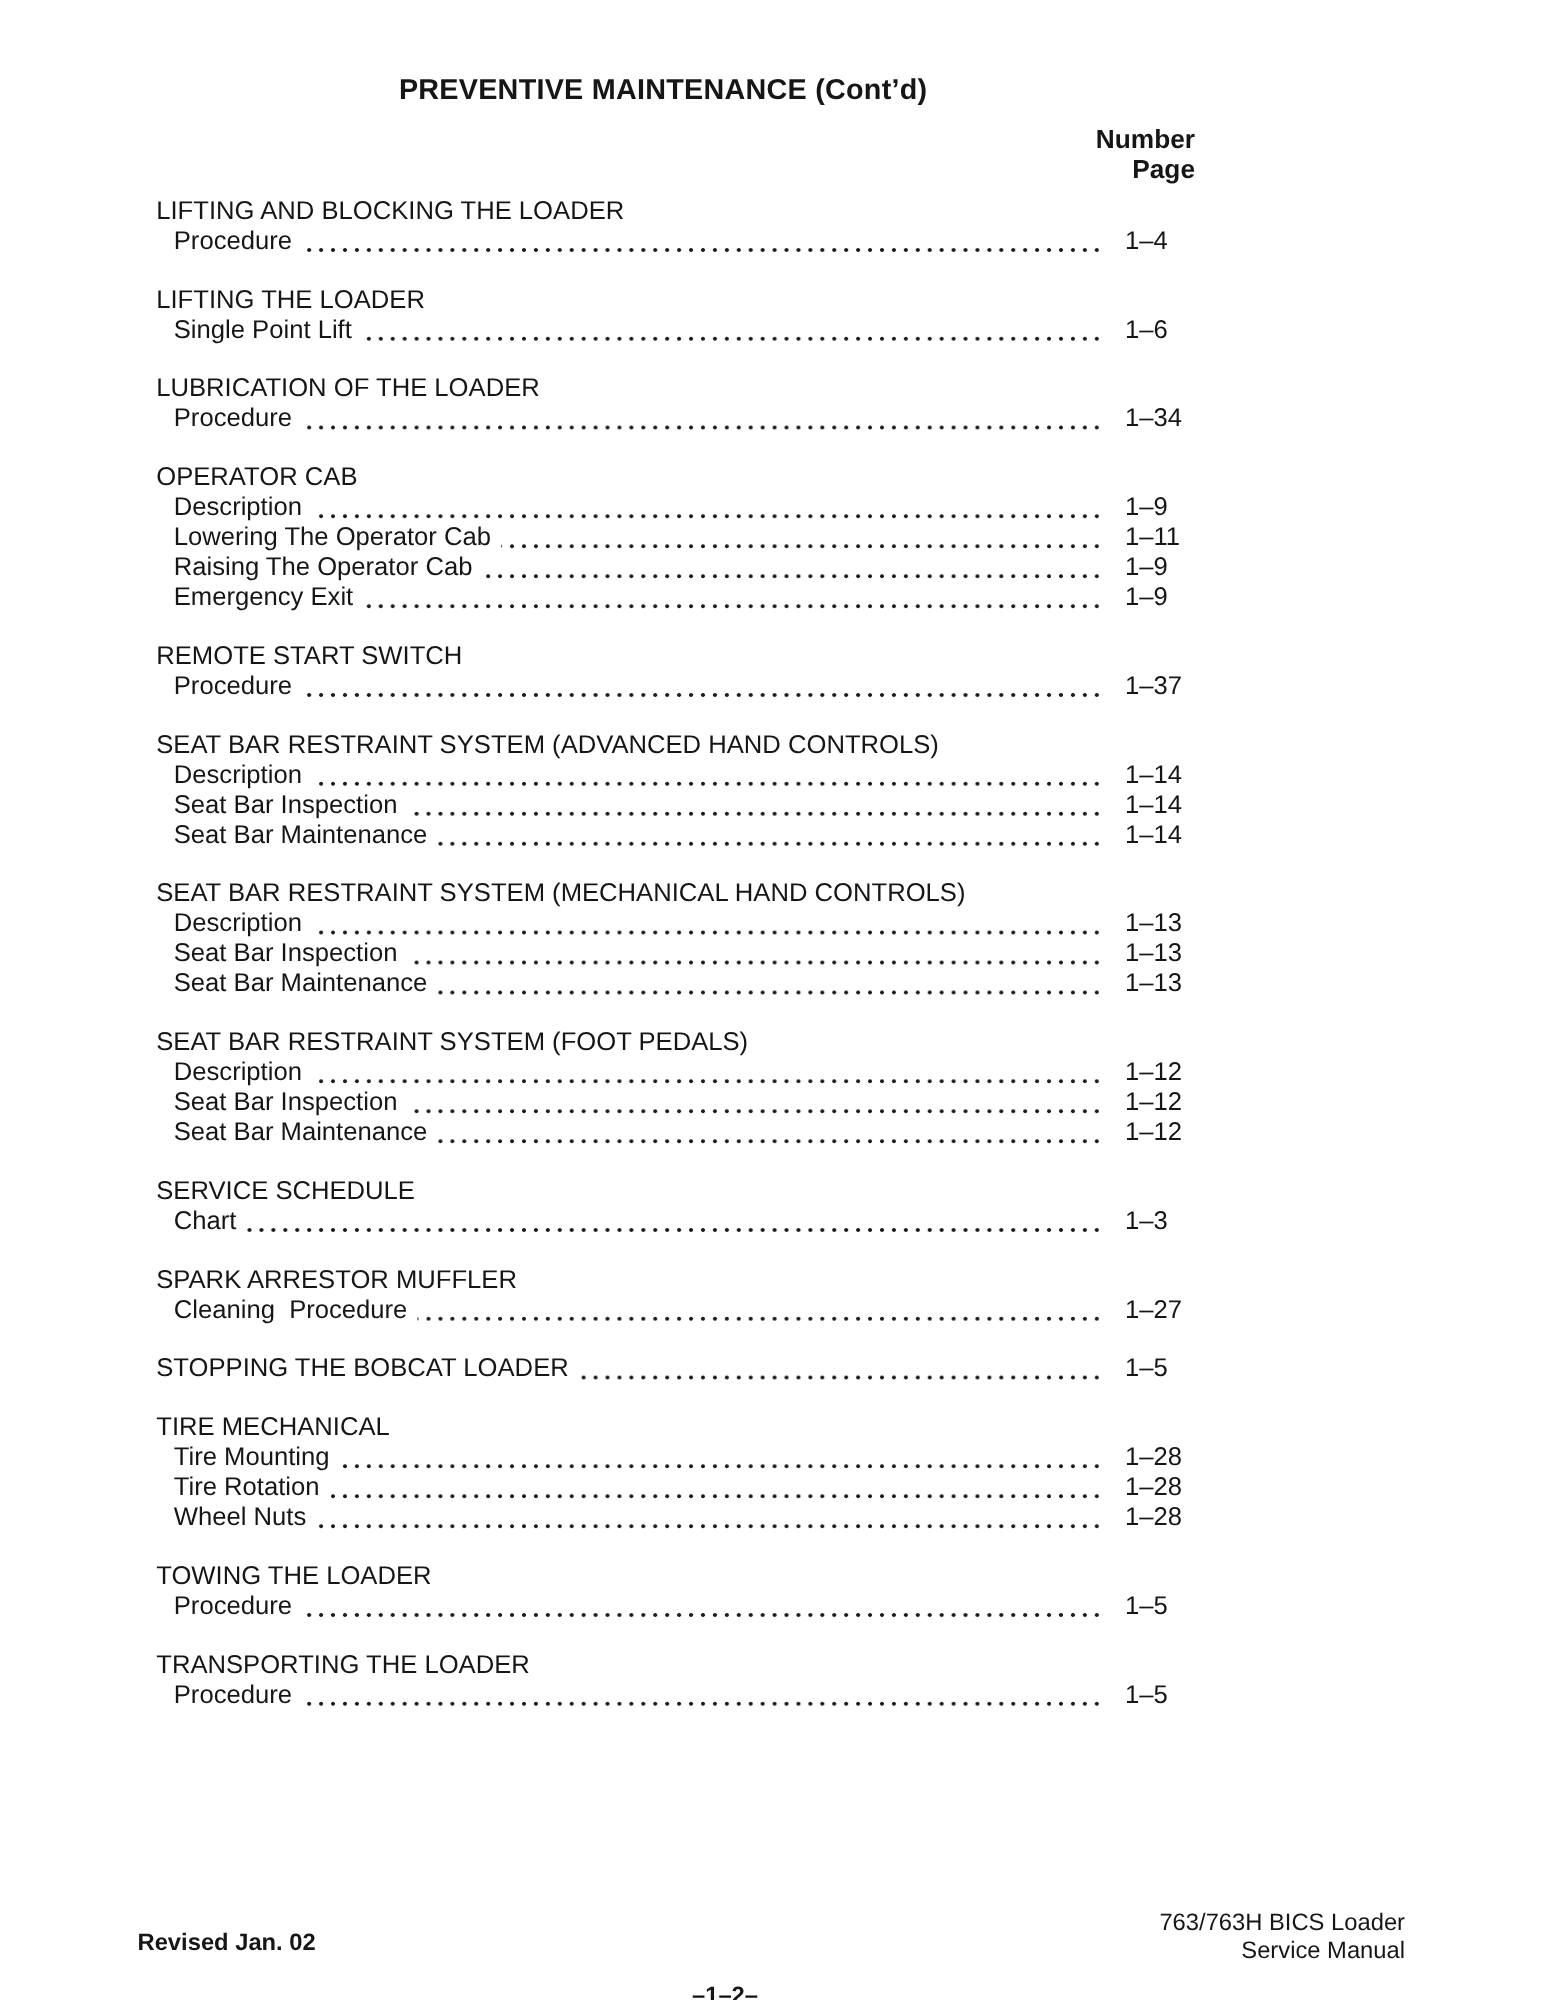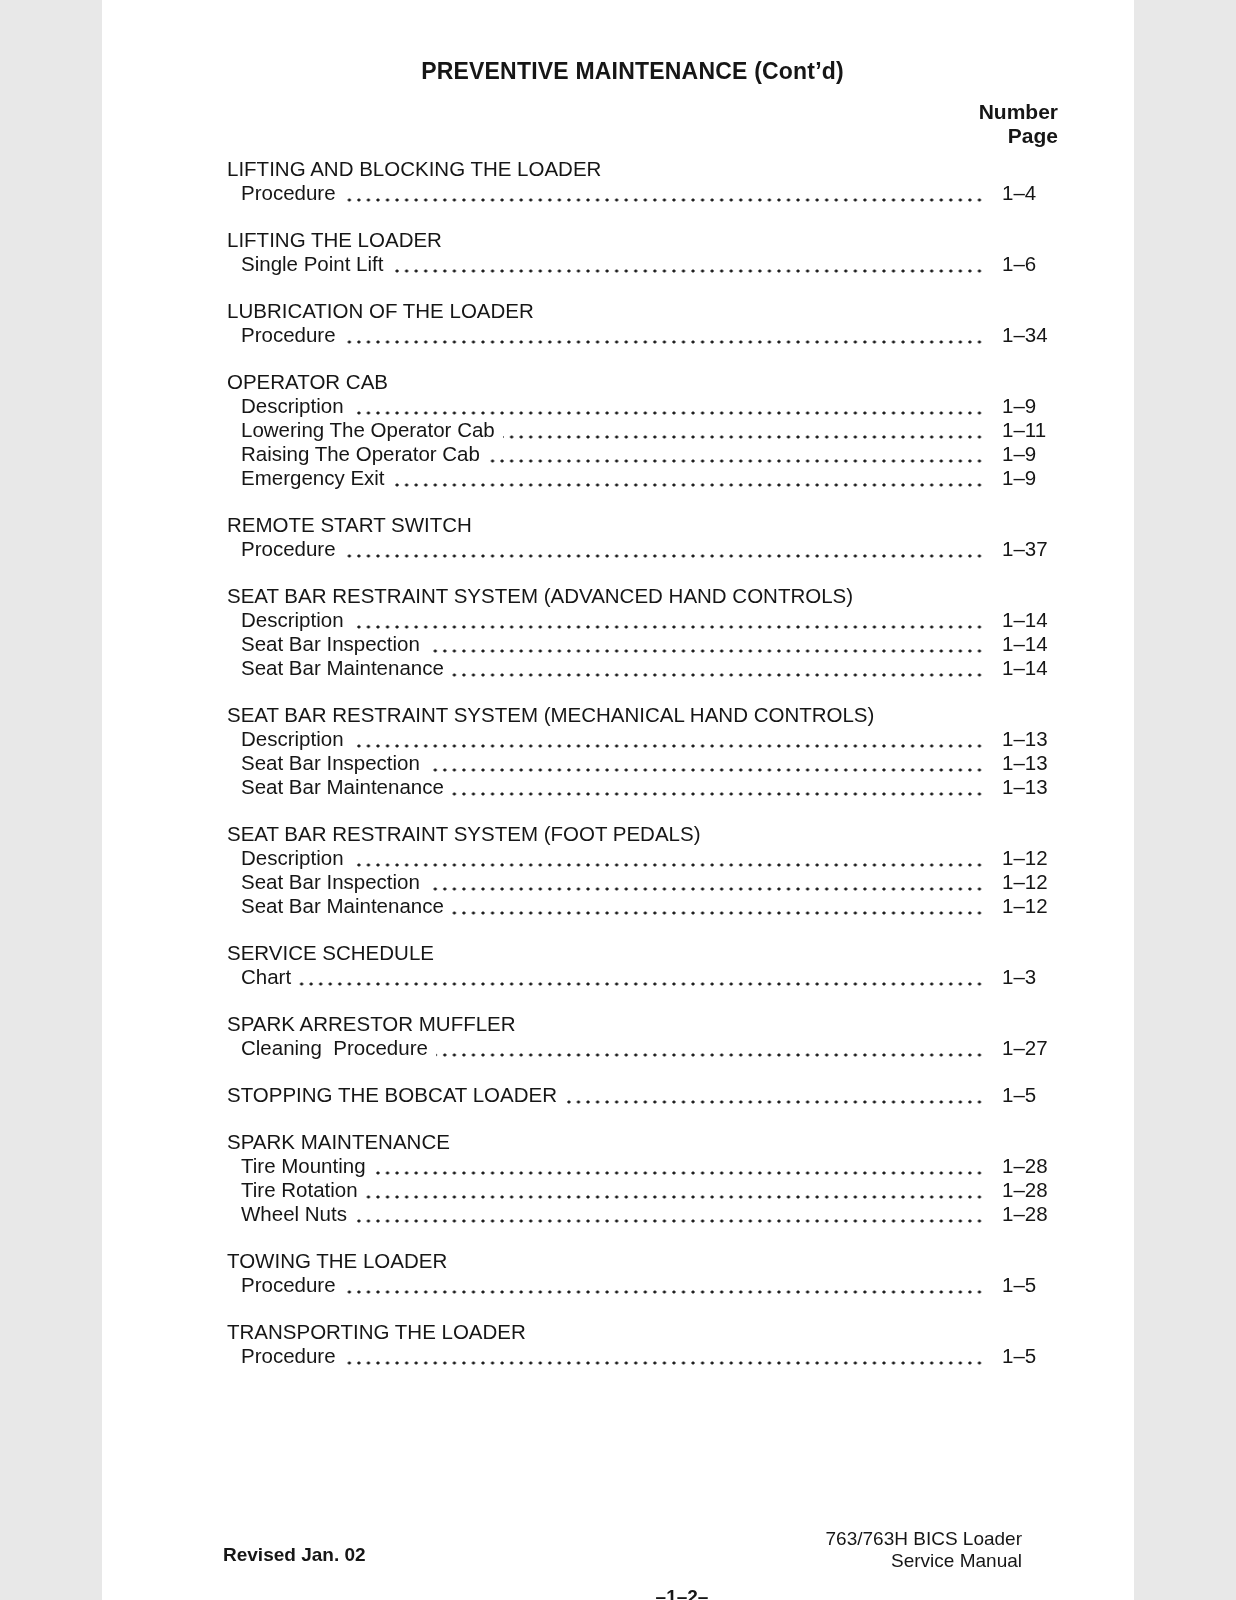"PREVENTIVE MAINTENANCE (Cont’d)" .page { width: 1032px -> 1236px }
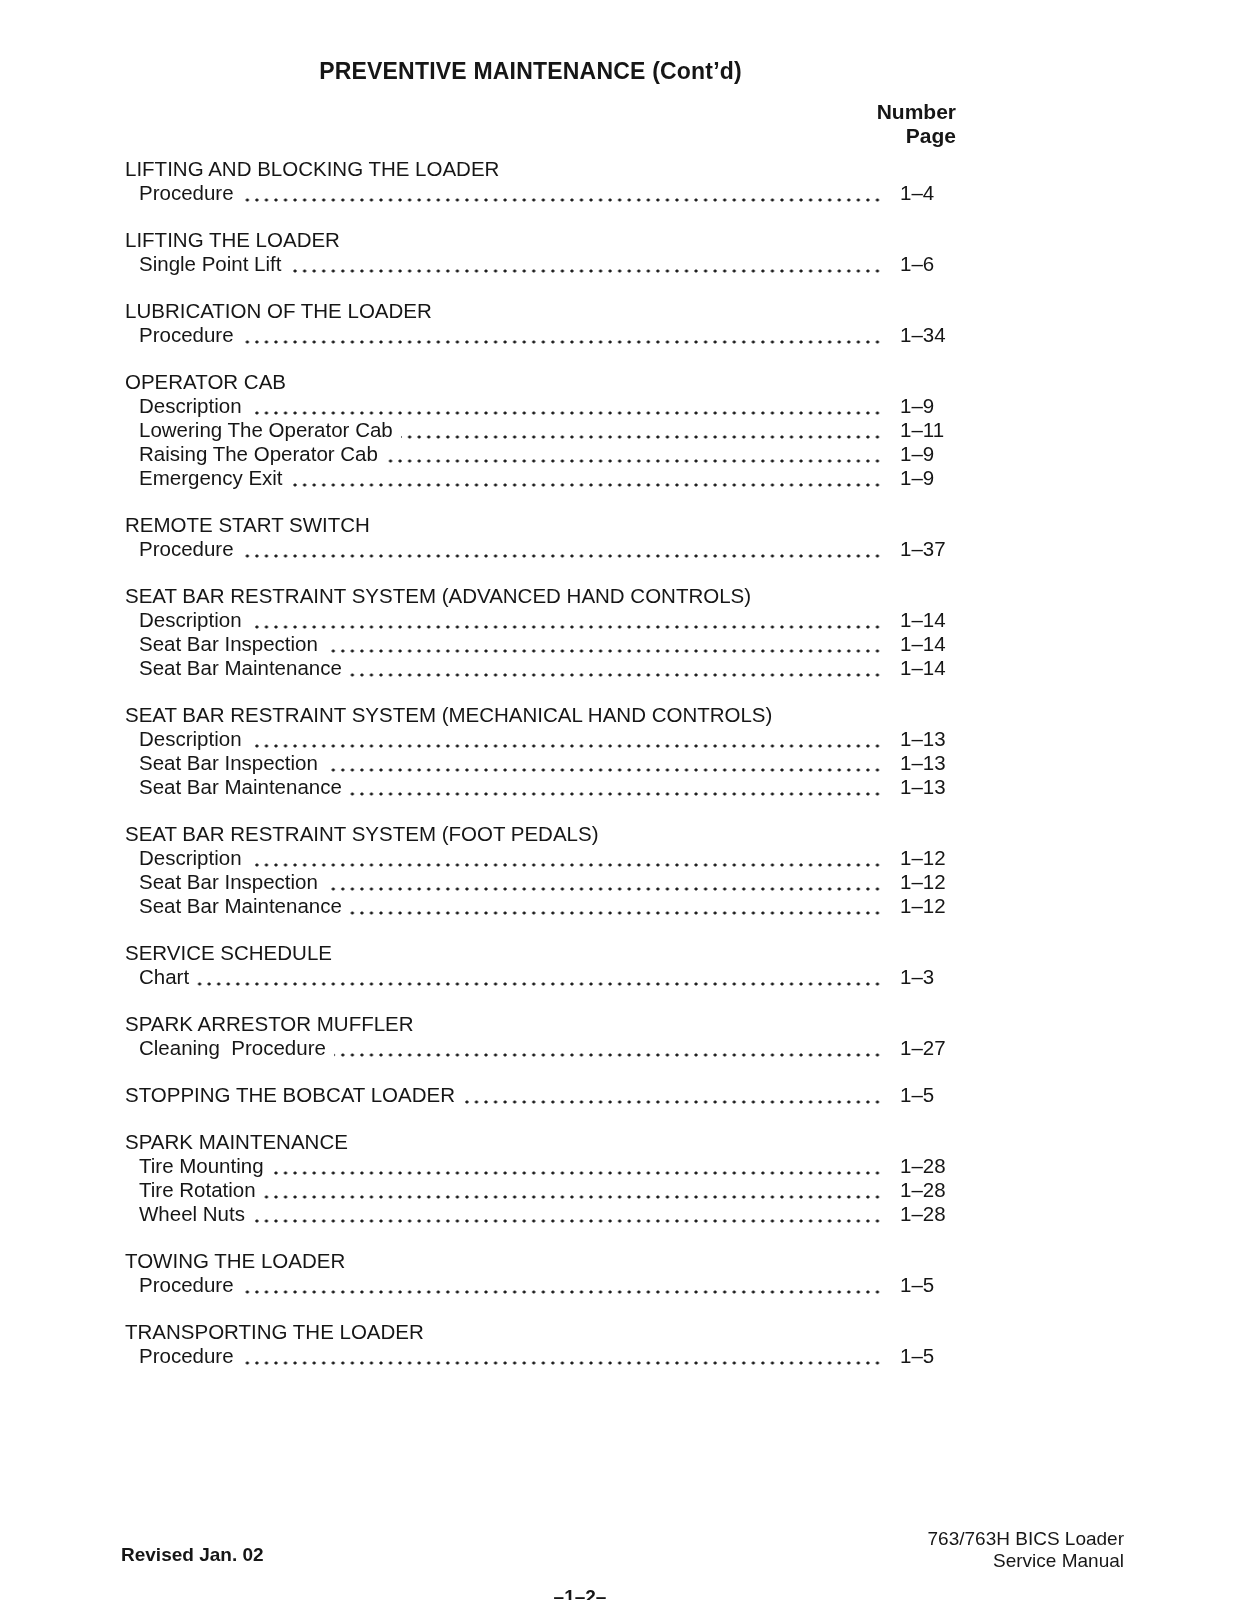"SPARK MAINTENANCE" div.toc-heading { text: SPARK MAINTENANCE -> TIRE MECHANICAL }
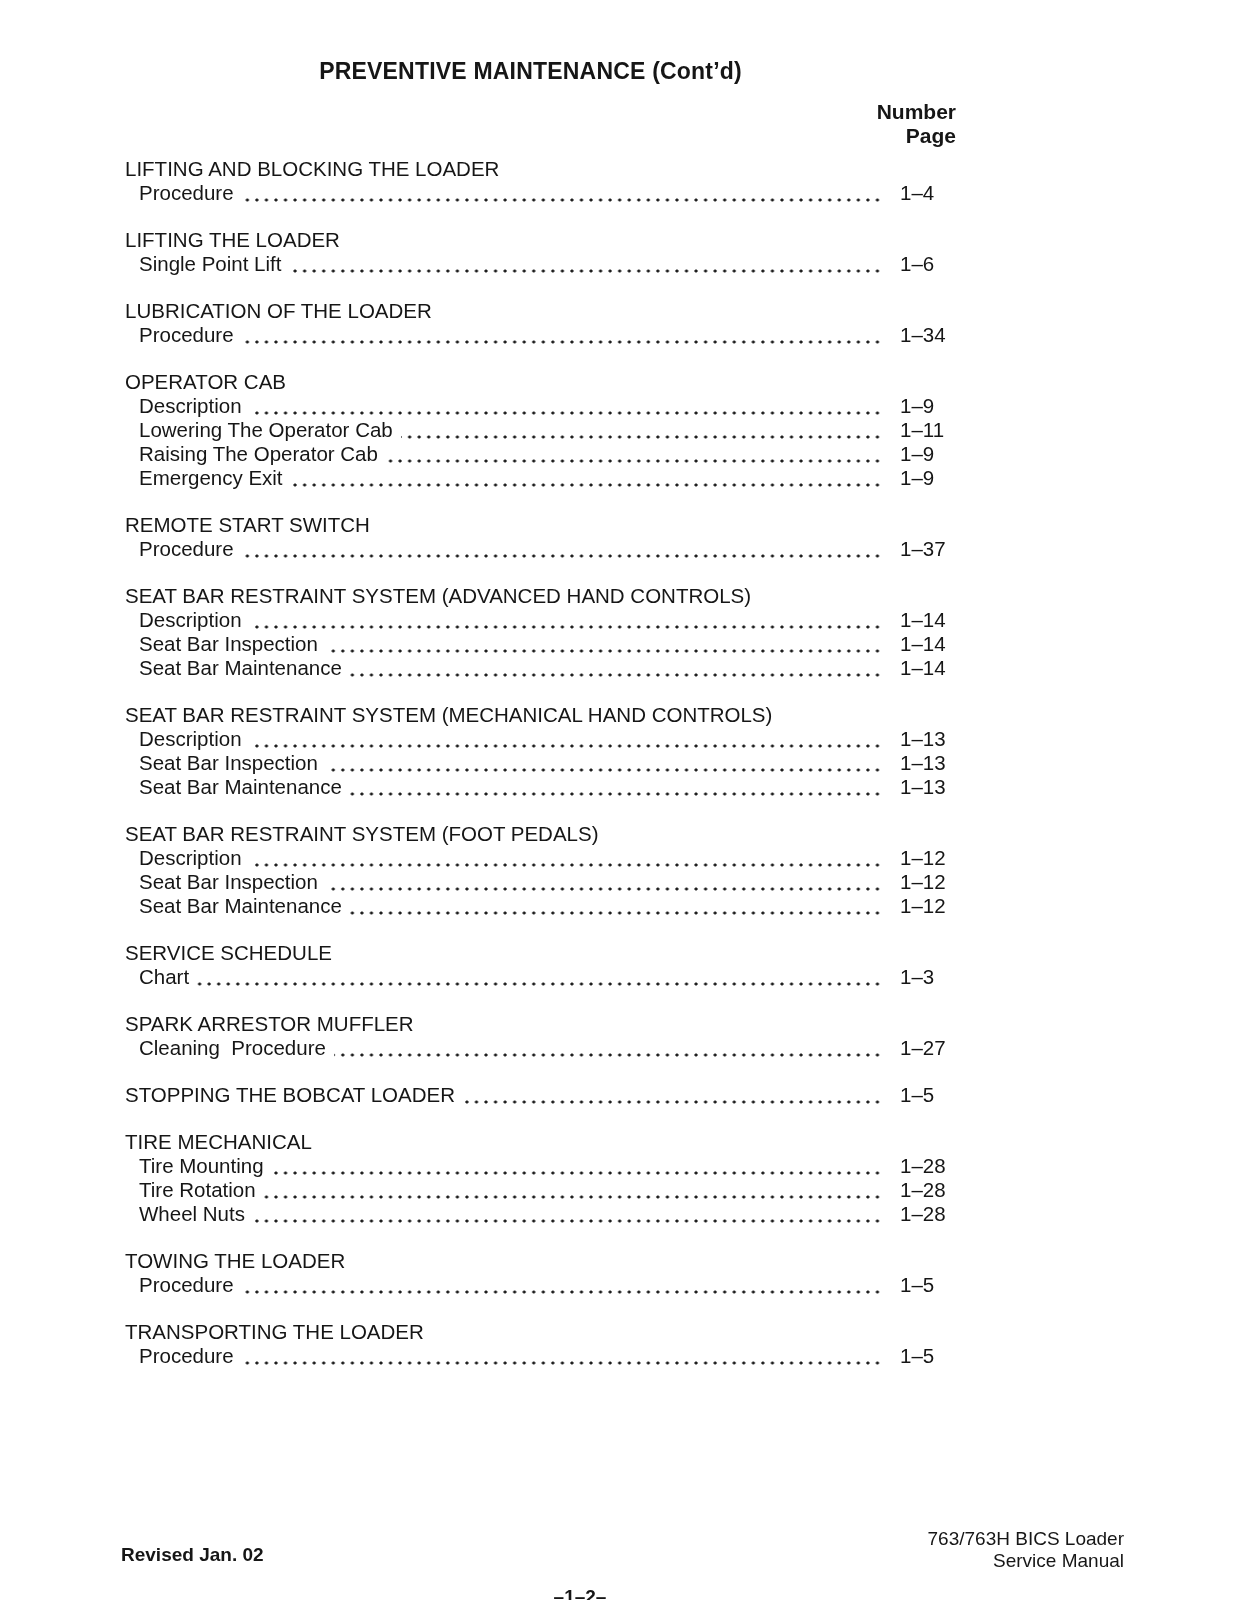"Revised Jan. 02" .footer-left { left: 121px -> 110px }
